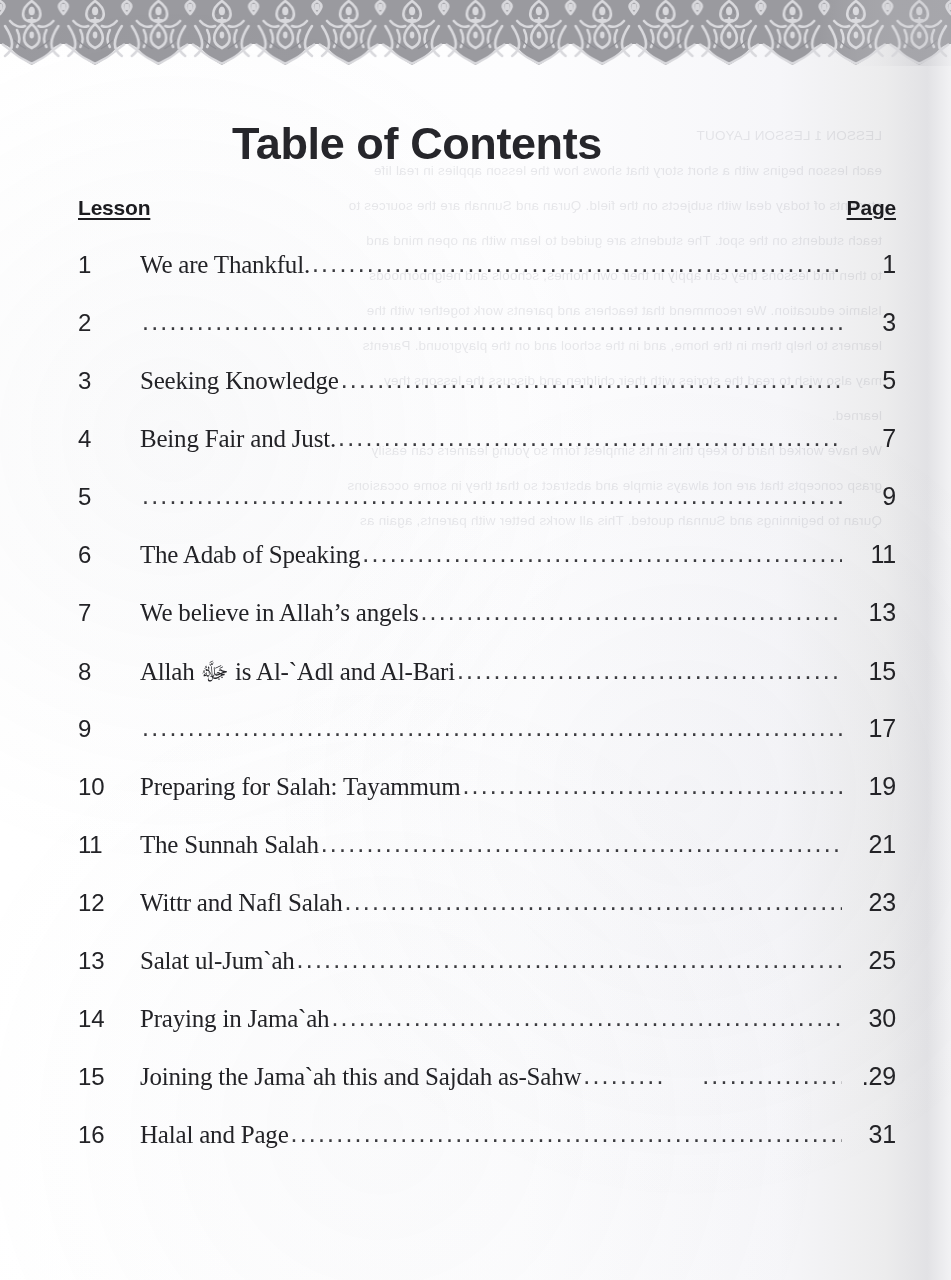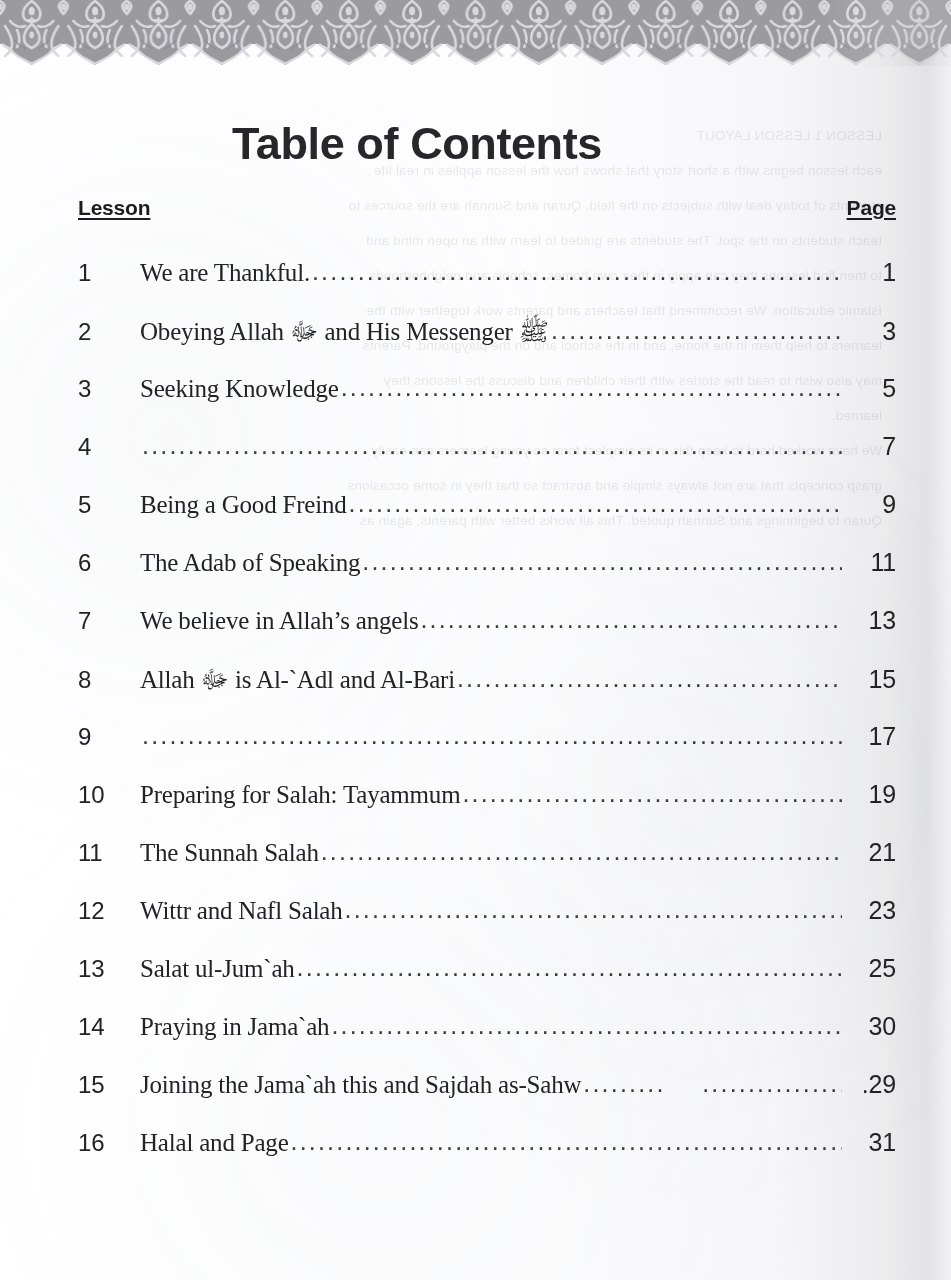"Lesson" .toc-head { margin-bottom: 38px -> 30px }
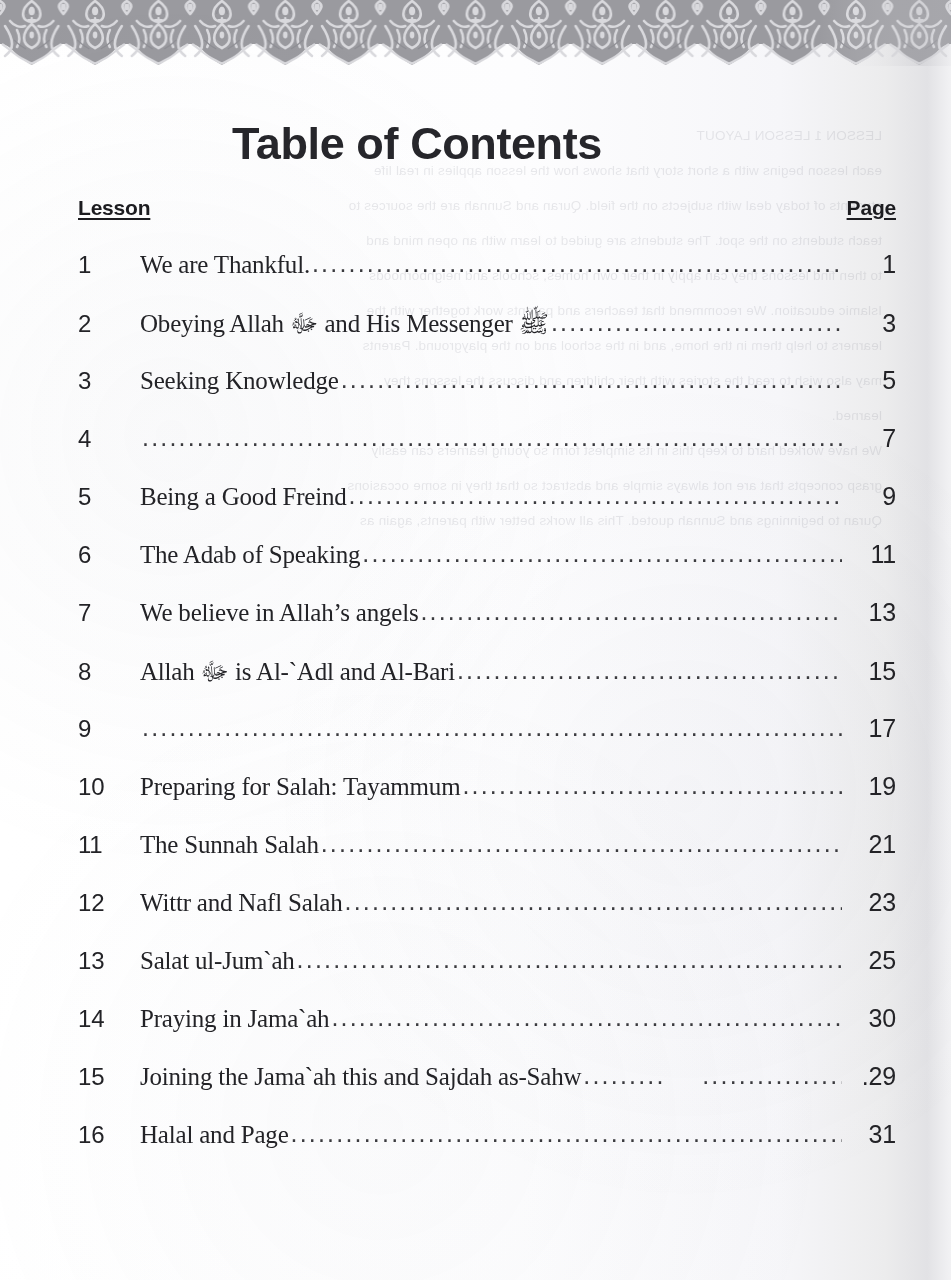"Obeying Allah ﷻ and His" span.label { html: <span>Obeying Allah ﷻ and His Messenger ﷺ</span> -> none }
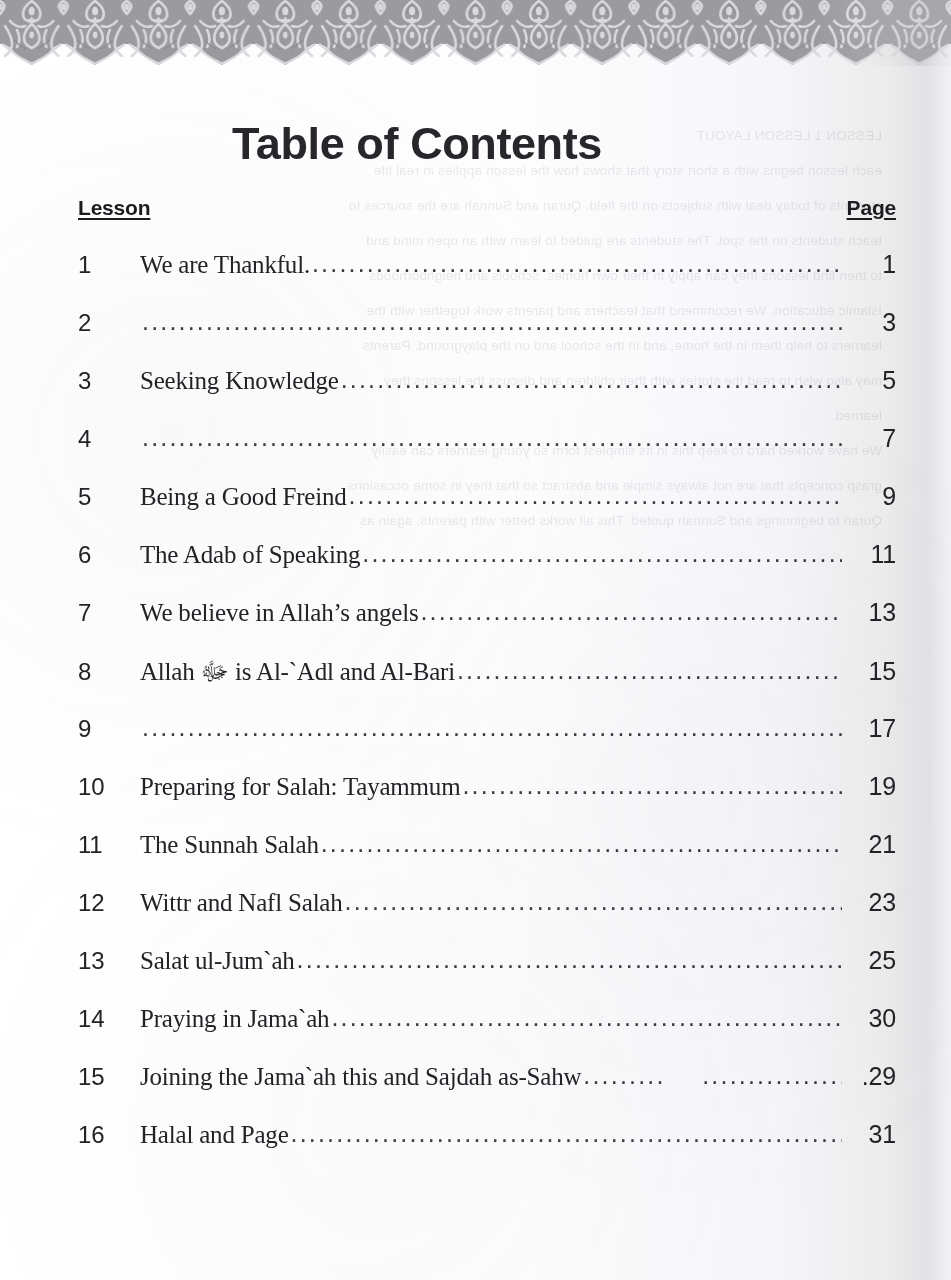"Being Fair and Just." span.label { html: none -> <span>Being Fair and Just.</span> }
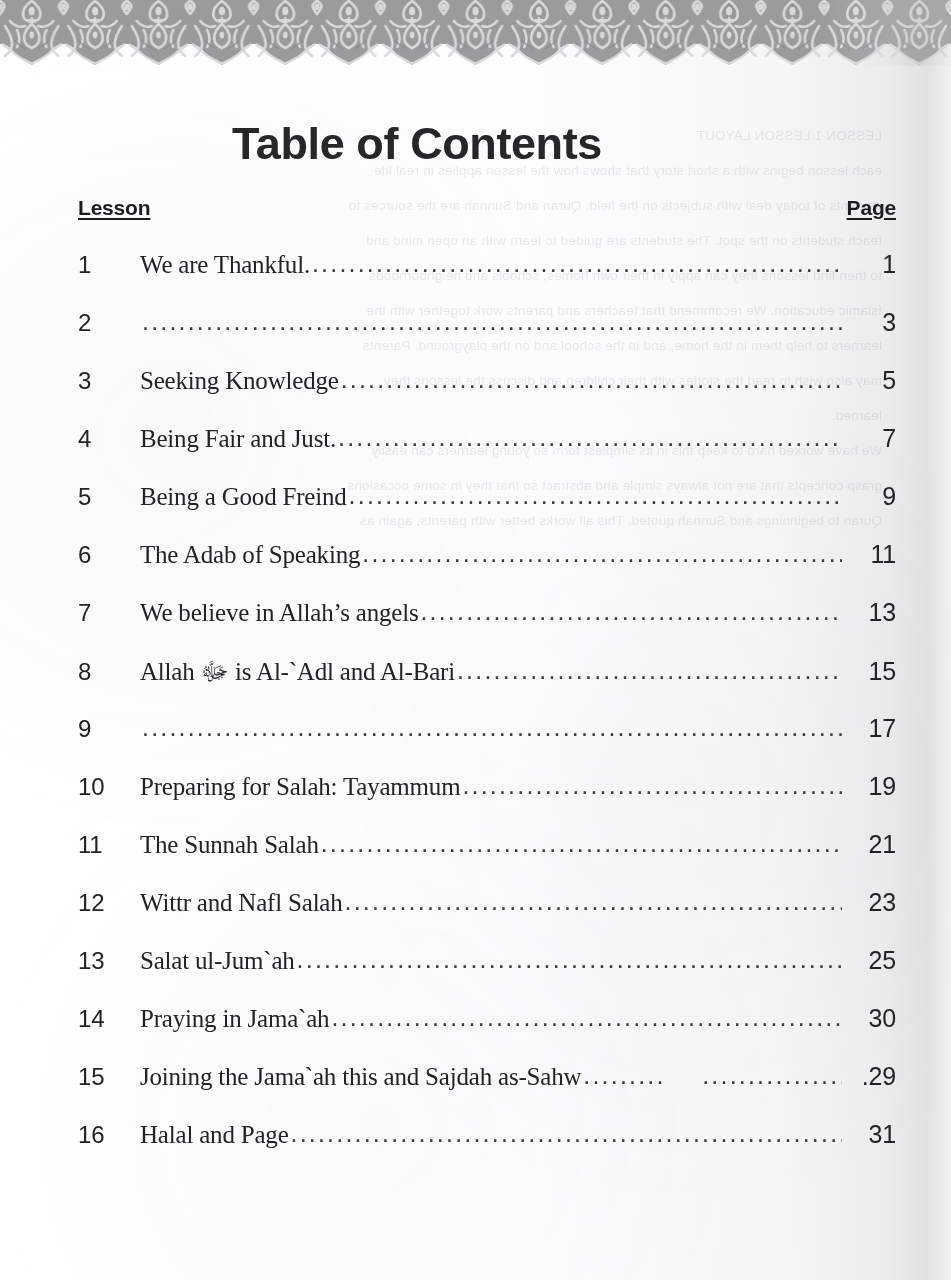"Being a Good Freind" span.label { html: <span>Being a Good Freind</span> -> none }
